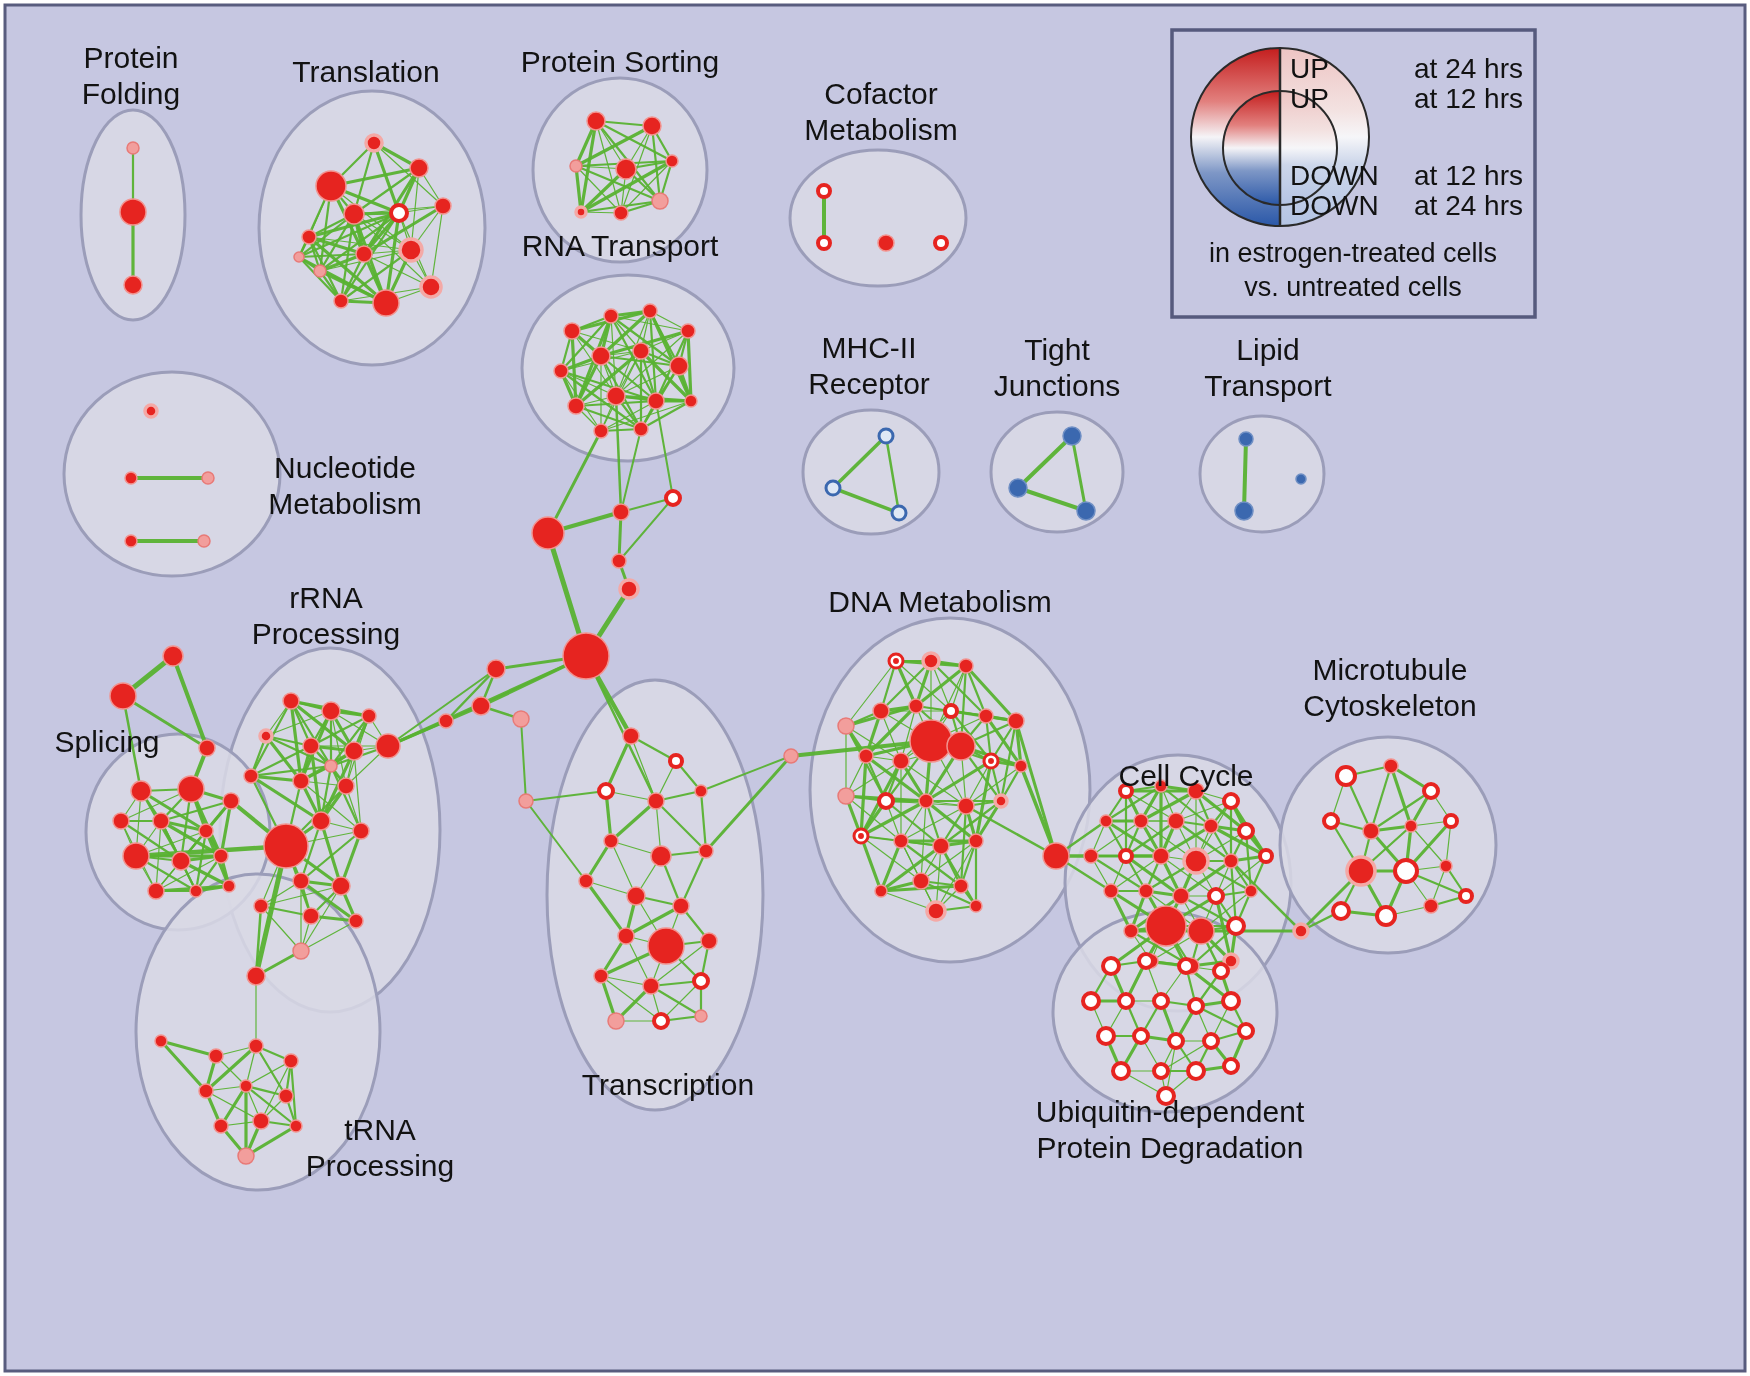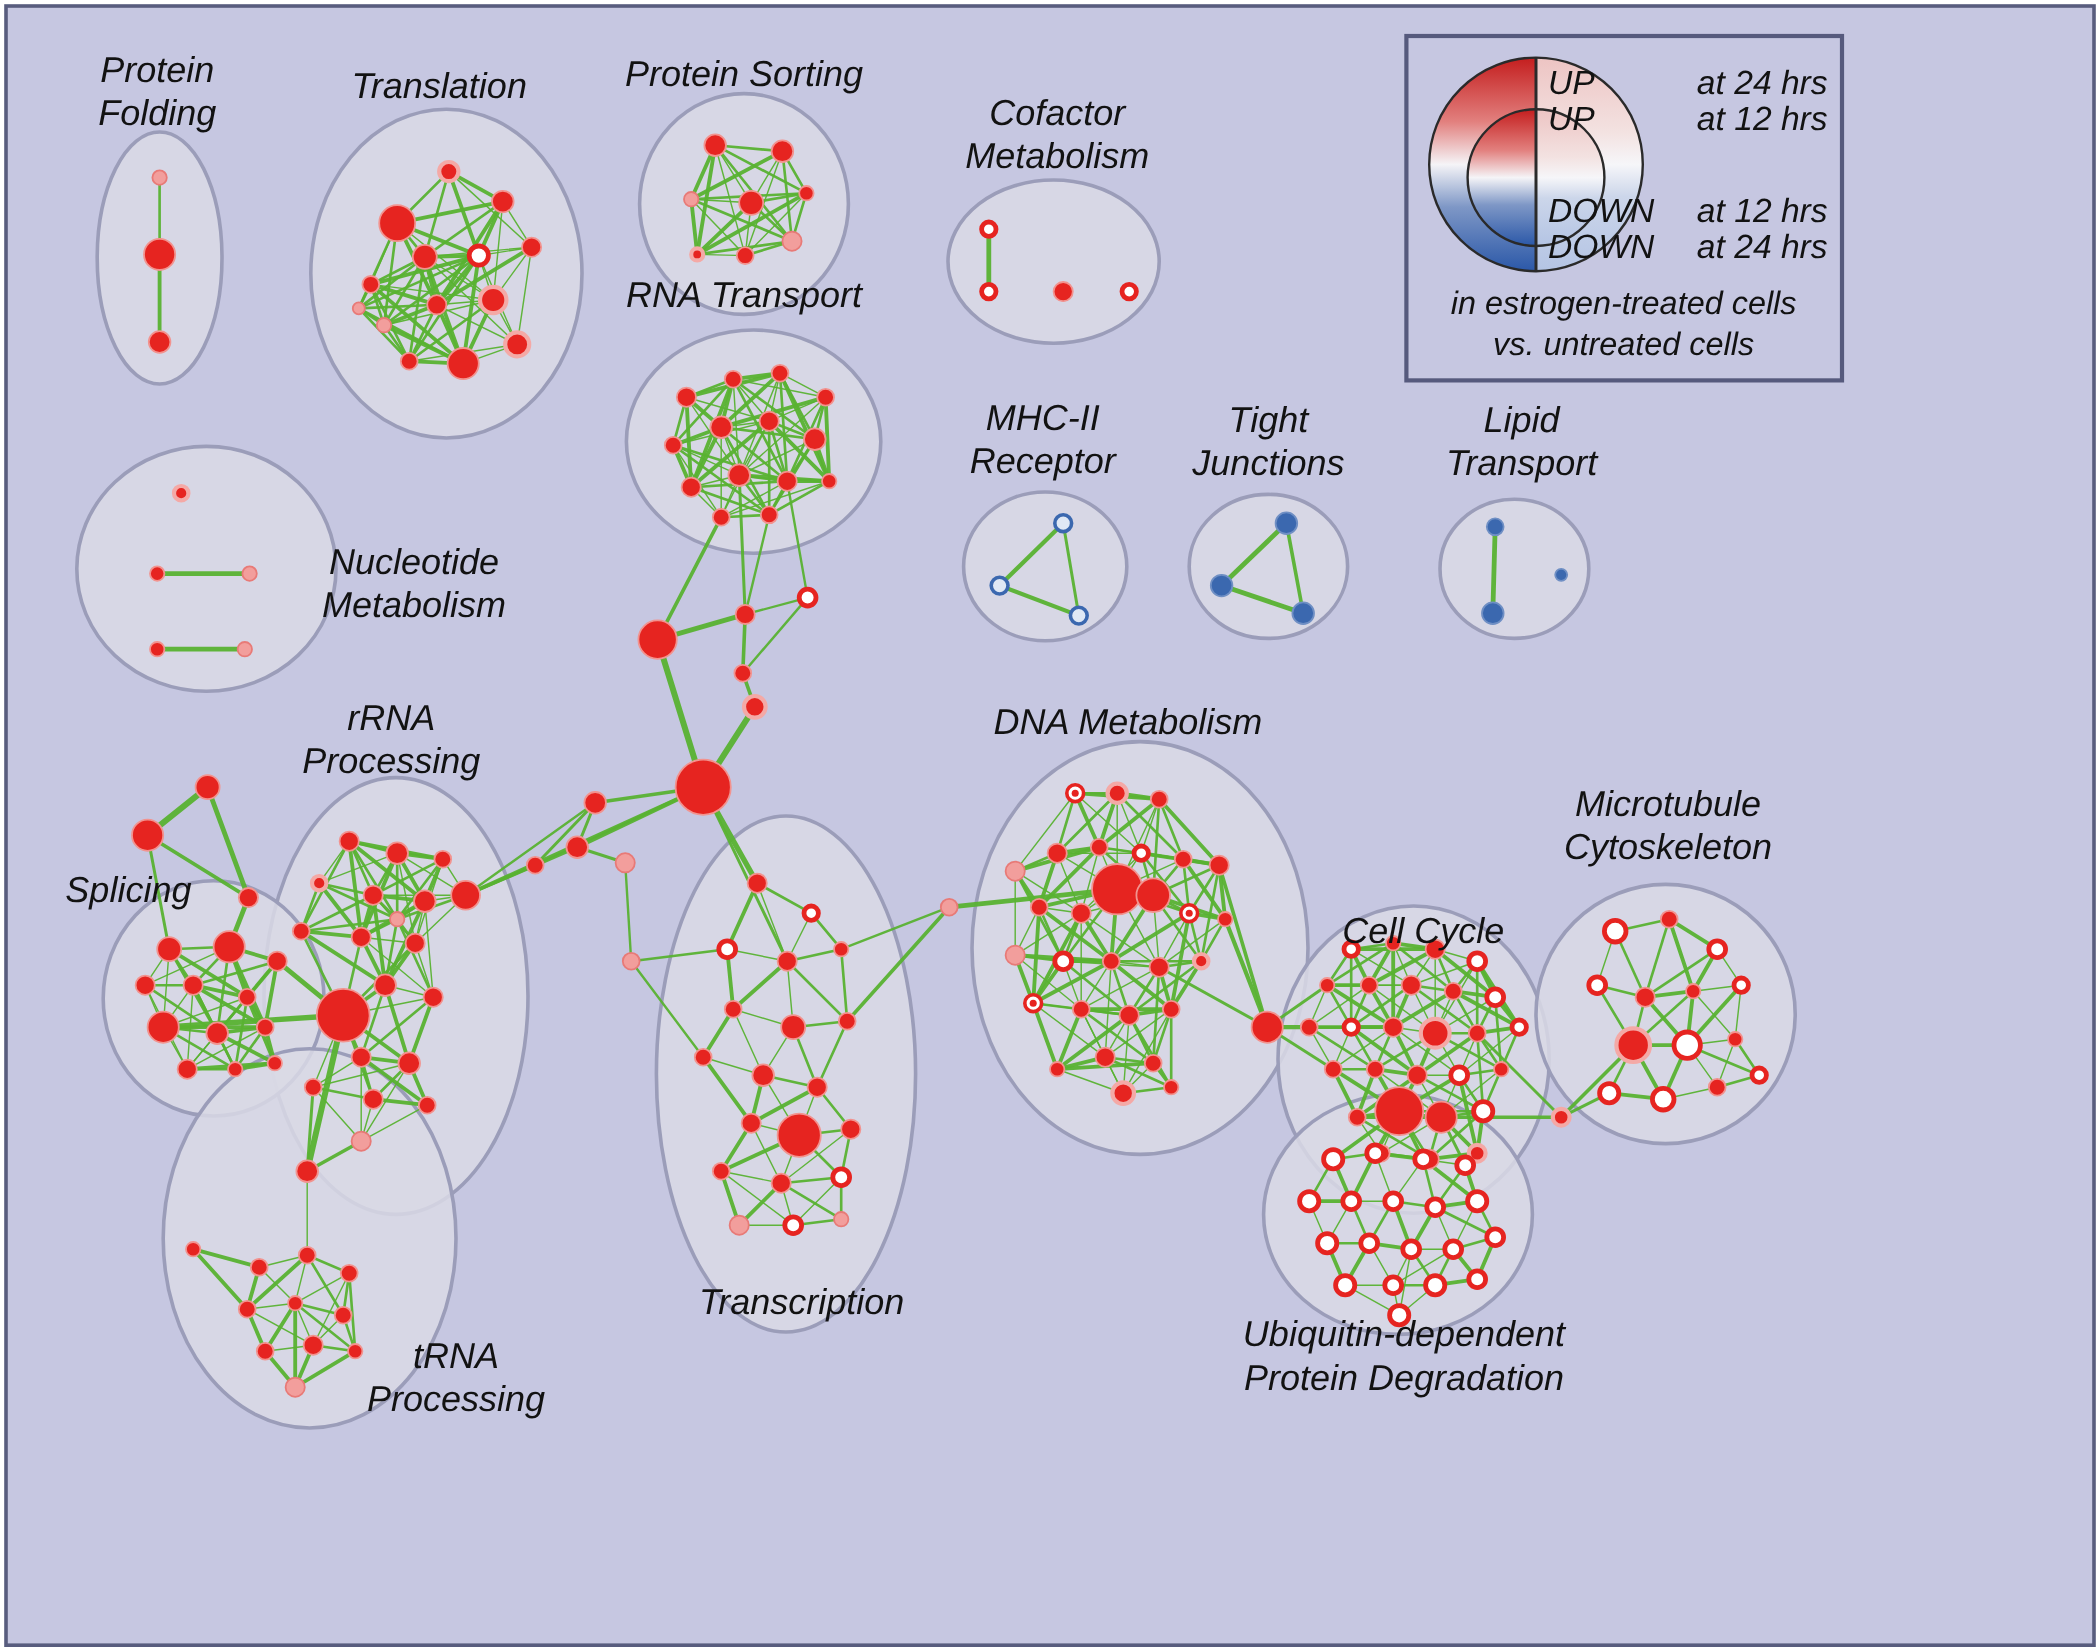"Protein Folding" .stage { font-style: italic -> none }
